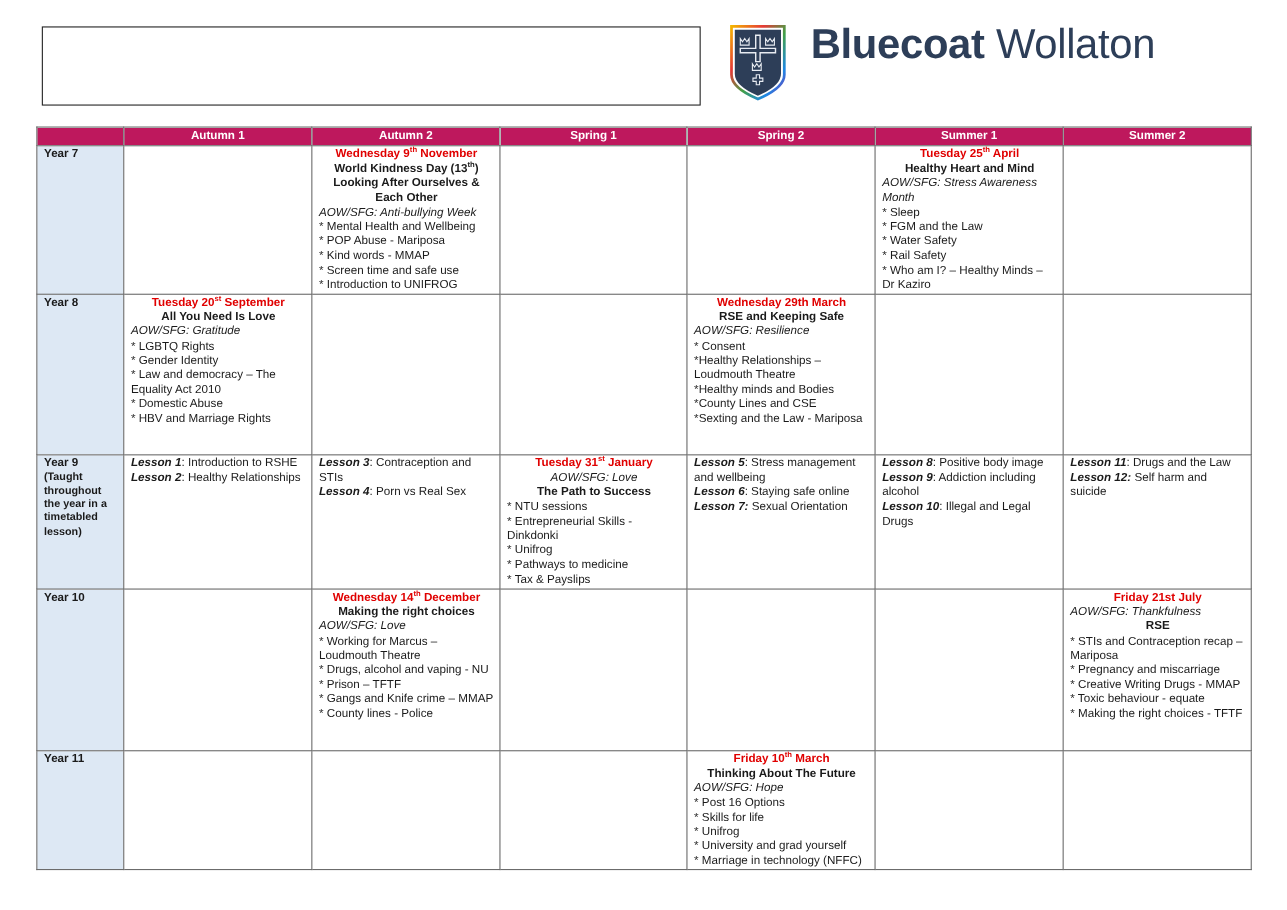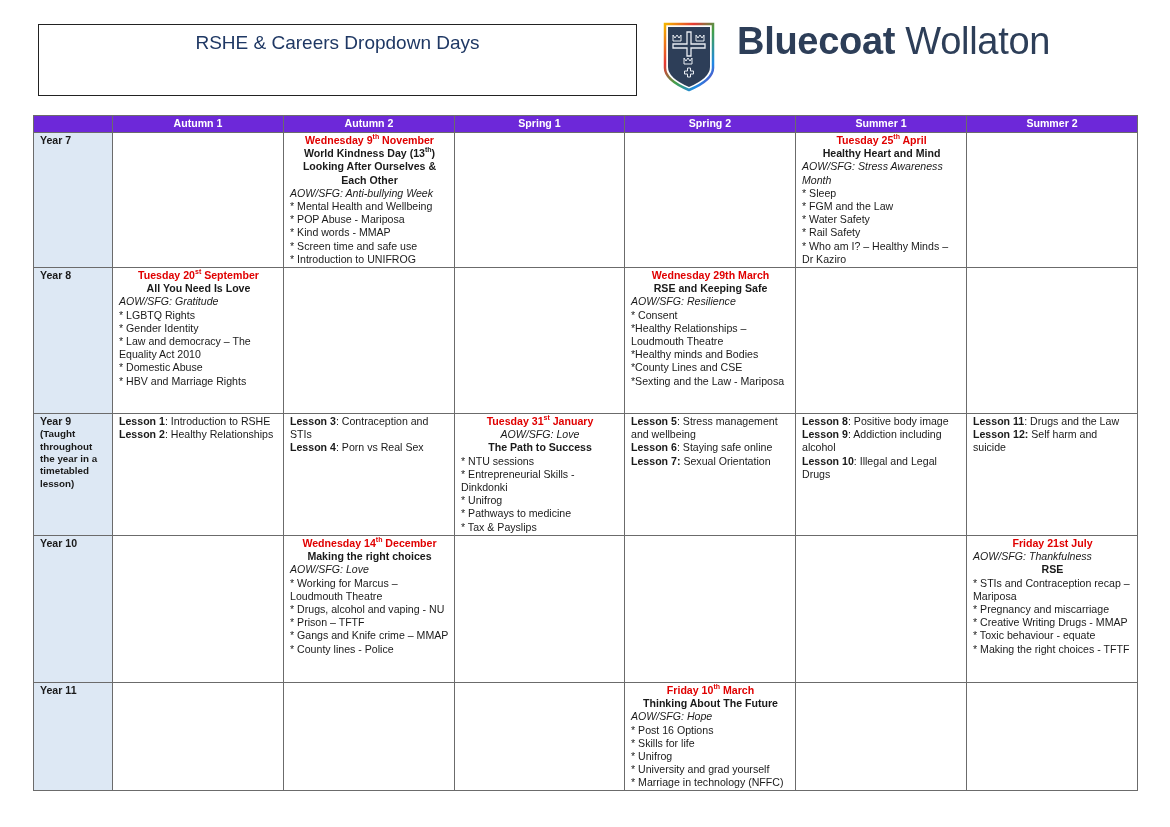"RSHE & Careers Dropdown Days" div.t1 { html: <div>RSHE &amp; Careers Dropdown Days</div> -> none }
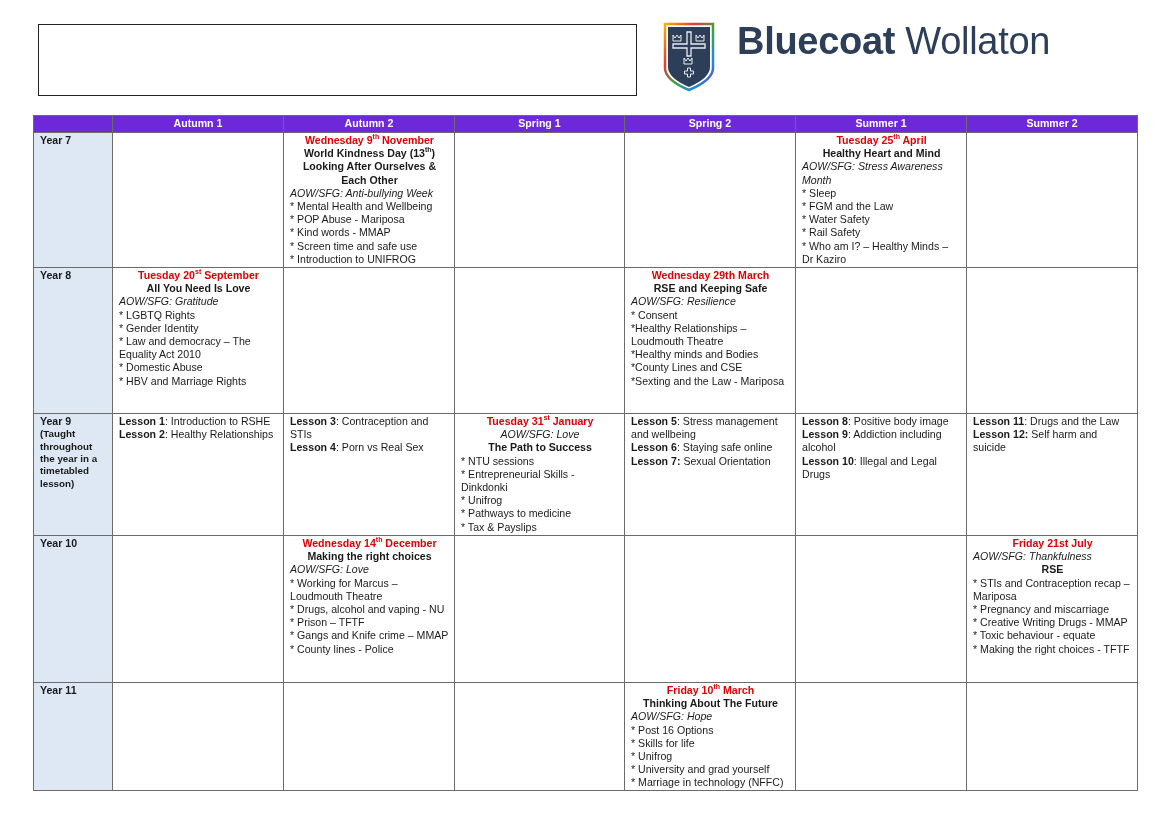"Autumn 1" table.grid th { background: #6d28d9 -> #be185d }
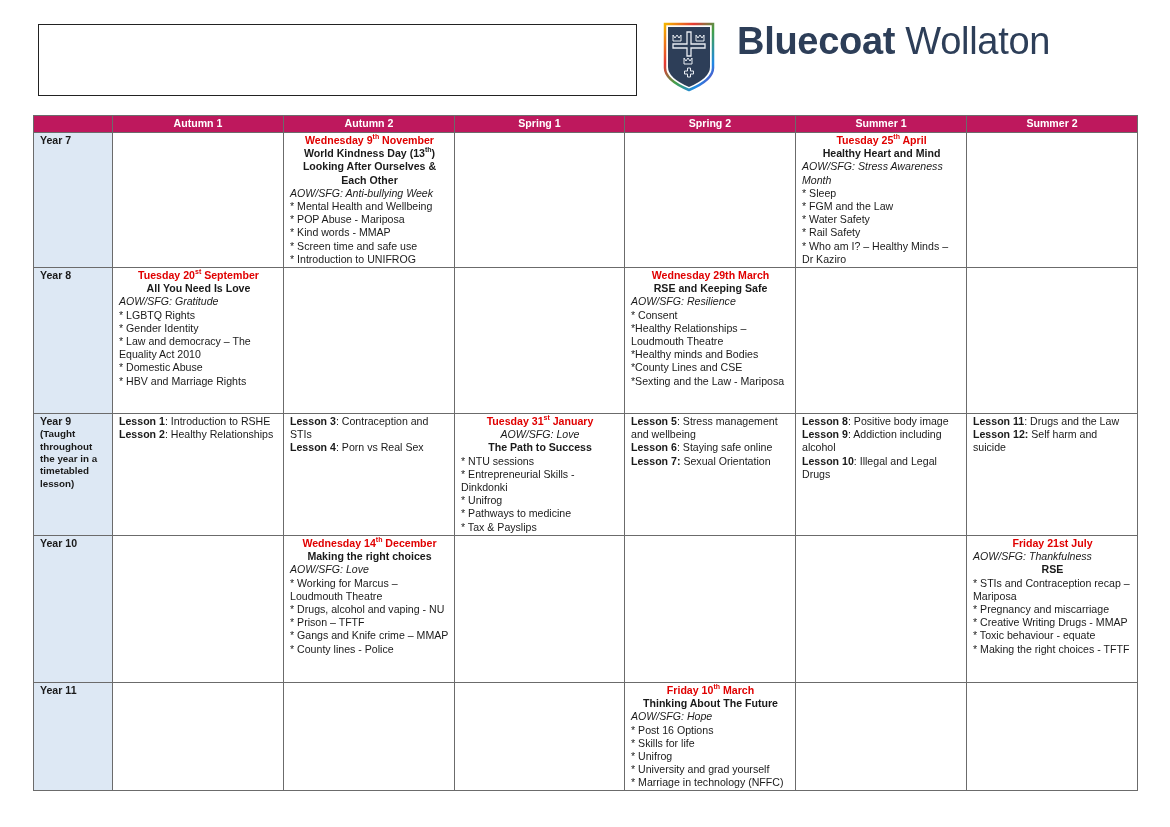"Lesson 1" .lesson b { font-style: none -> italic }
